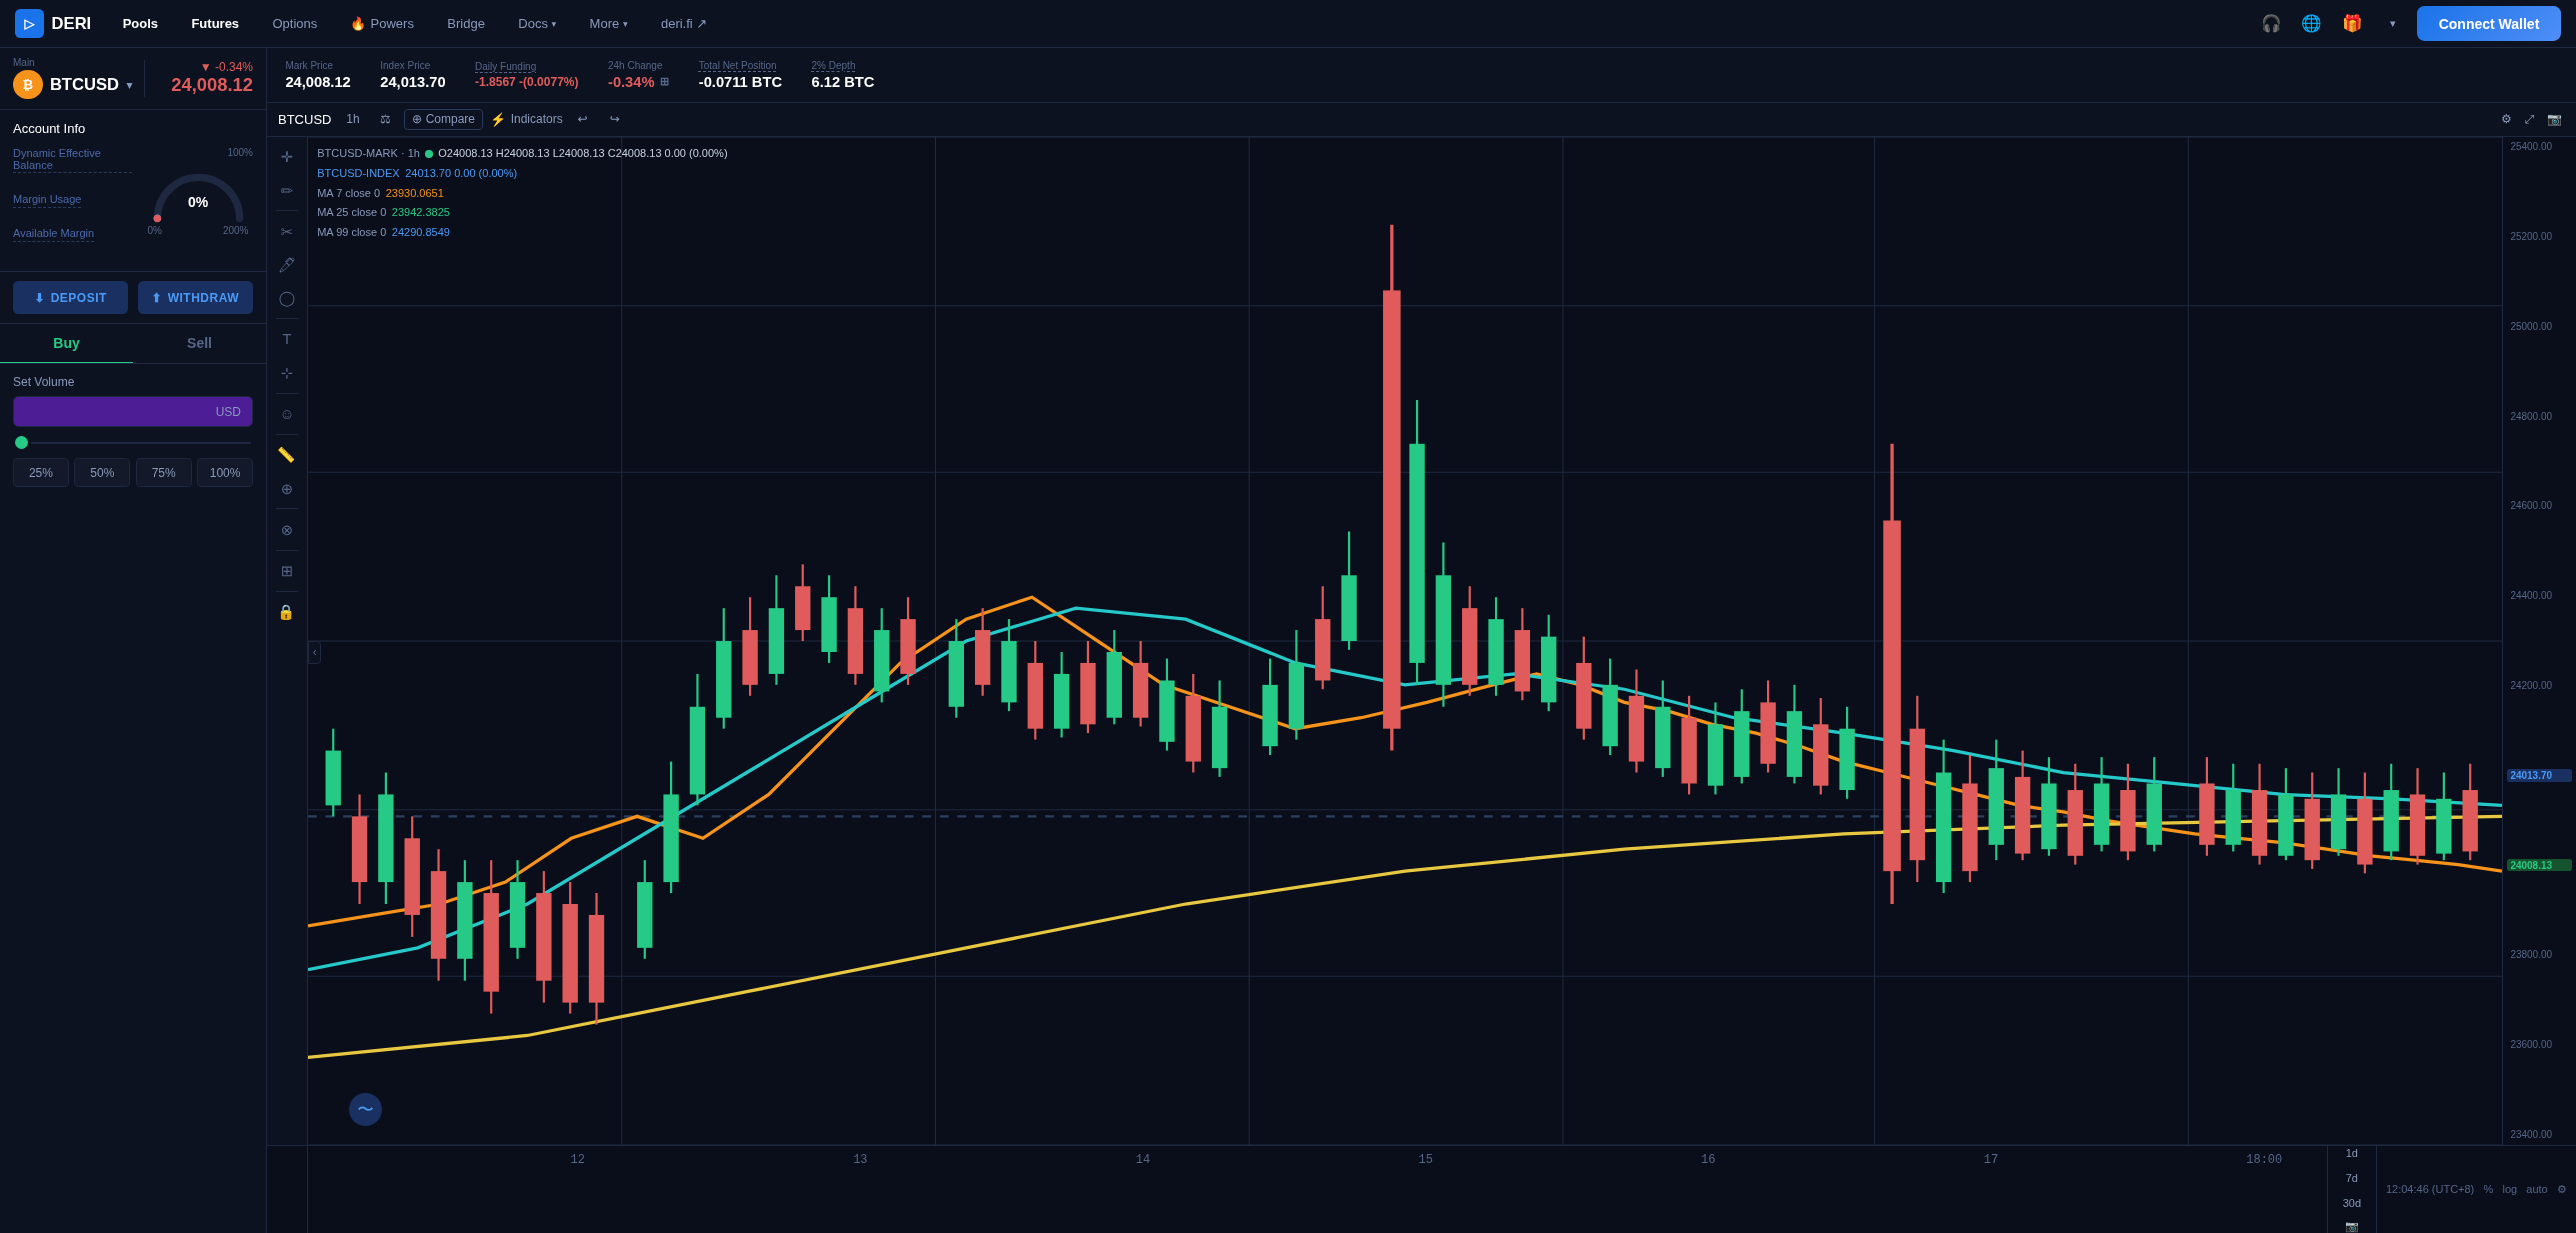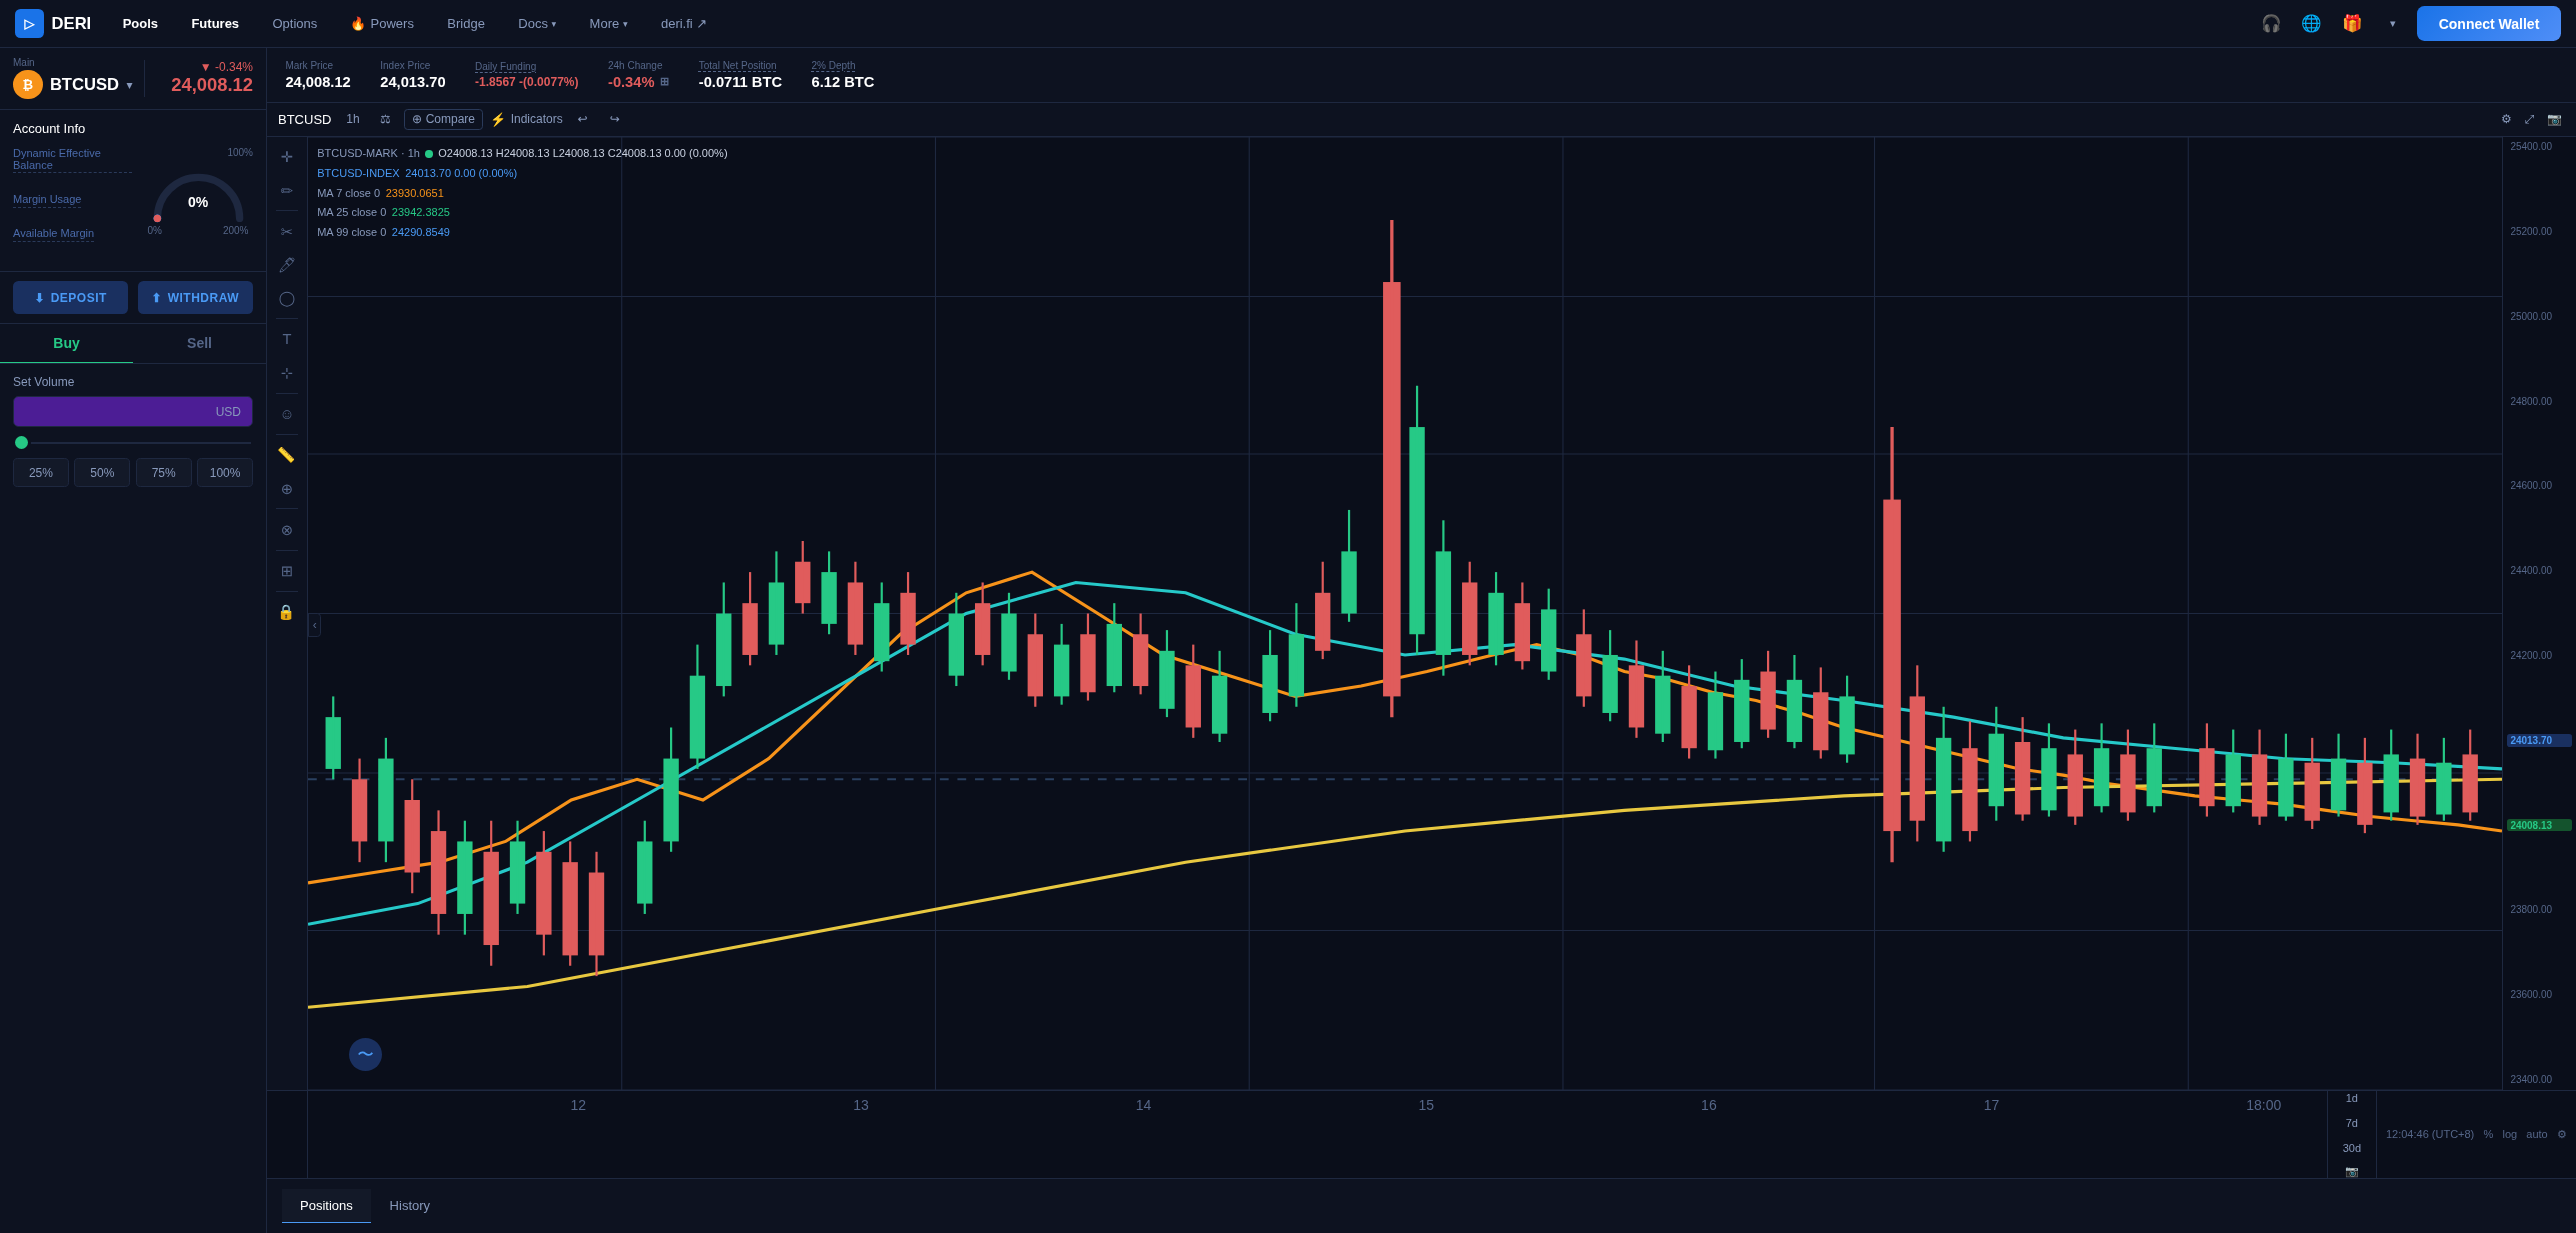"12" .chart-time-axis { font-family: none -> Liberation Mono, monospace; font-size: 14px -> 12px }
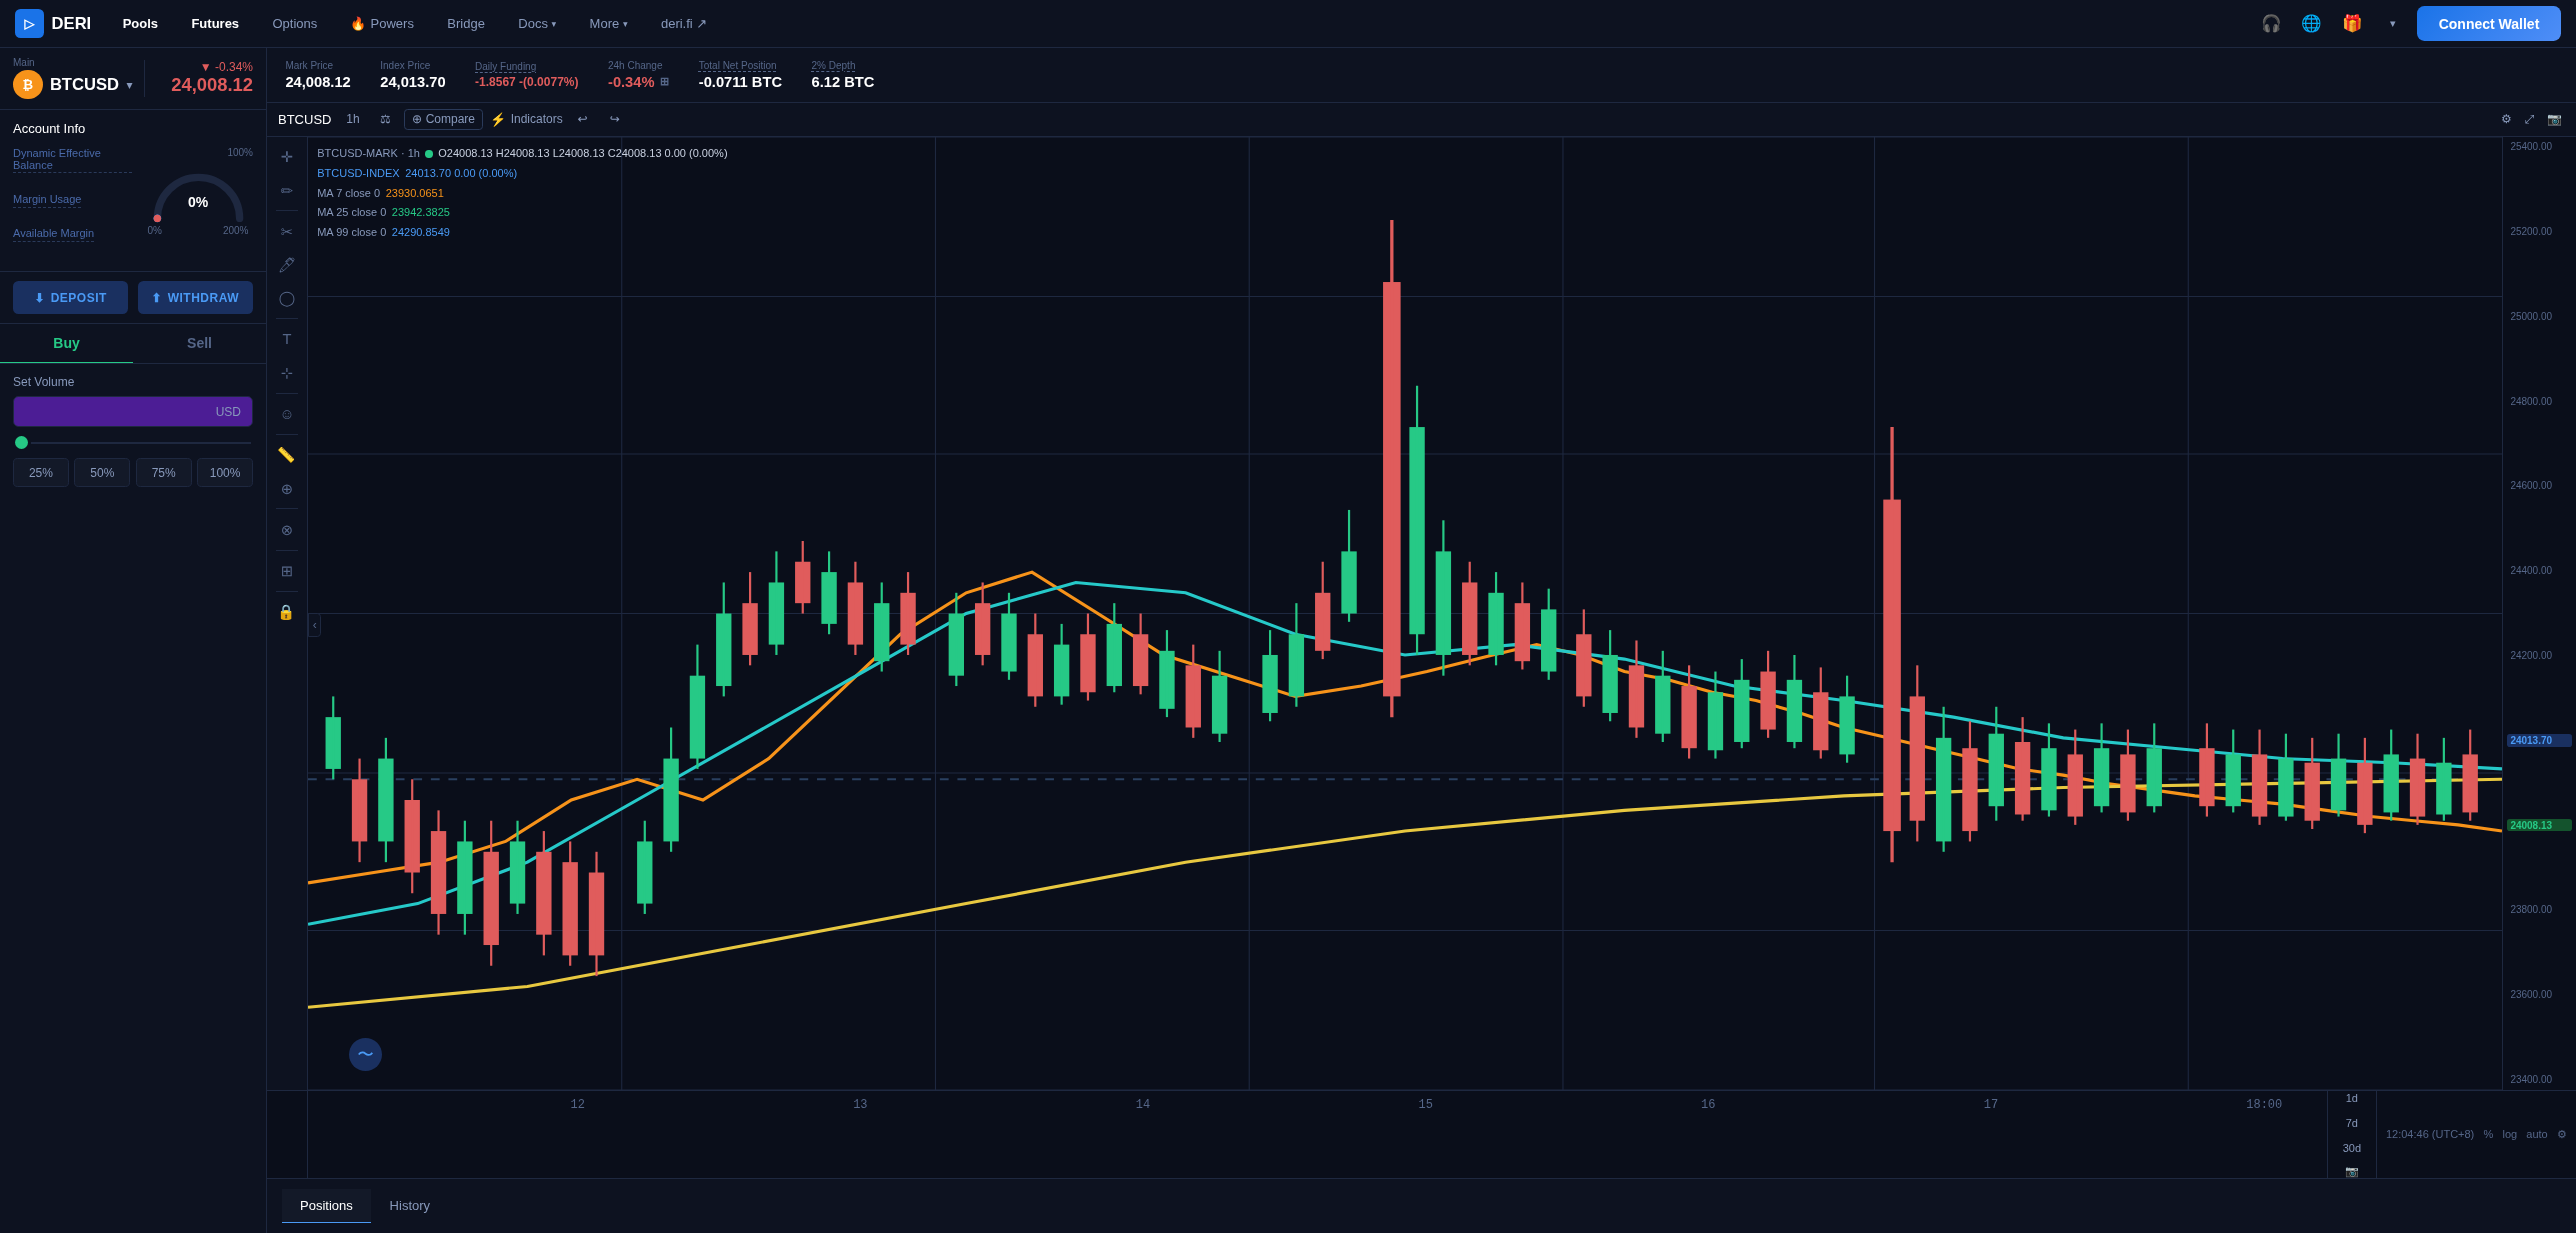"Positions" div.positions-panel { html: <div> <div>Positions</div> <div>History</div> </div> -> none }
